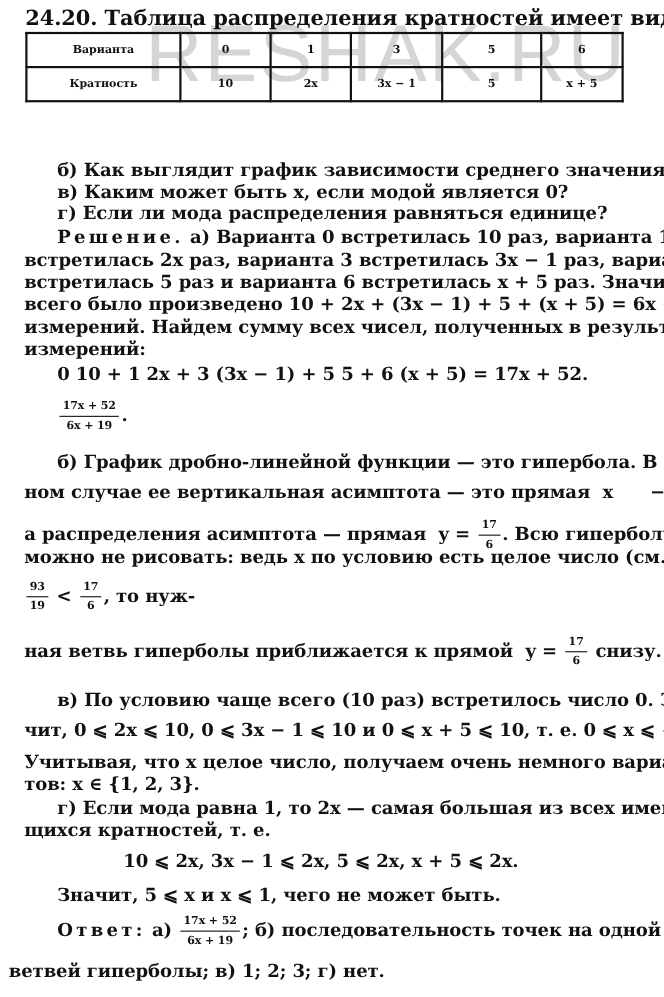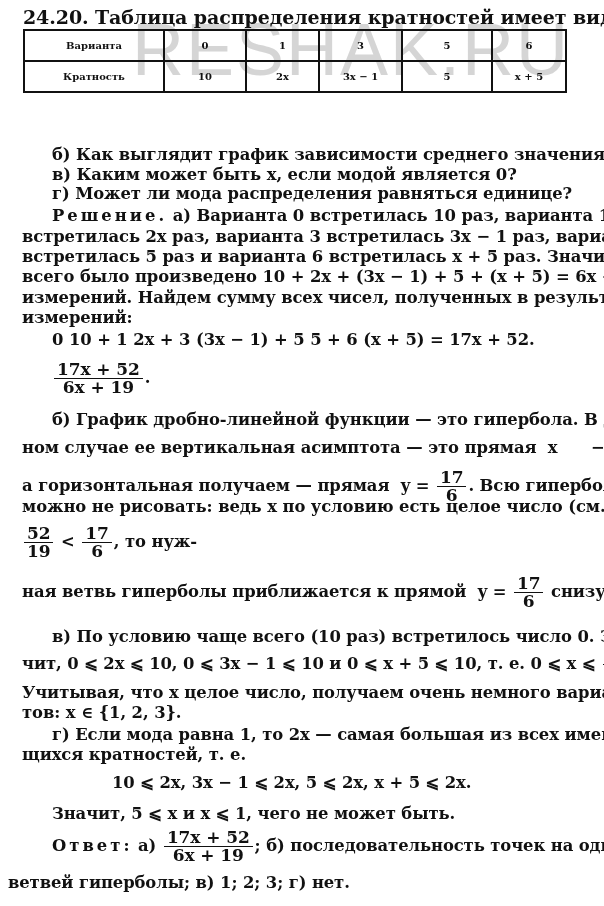"г) Может ли мода распределения" span { text: Может -> Если }
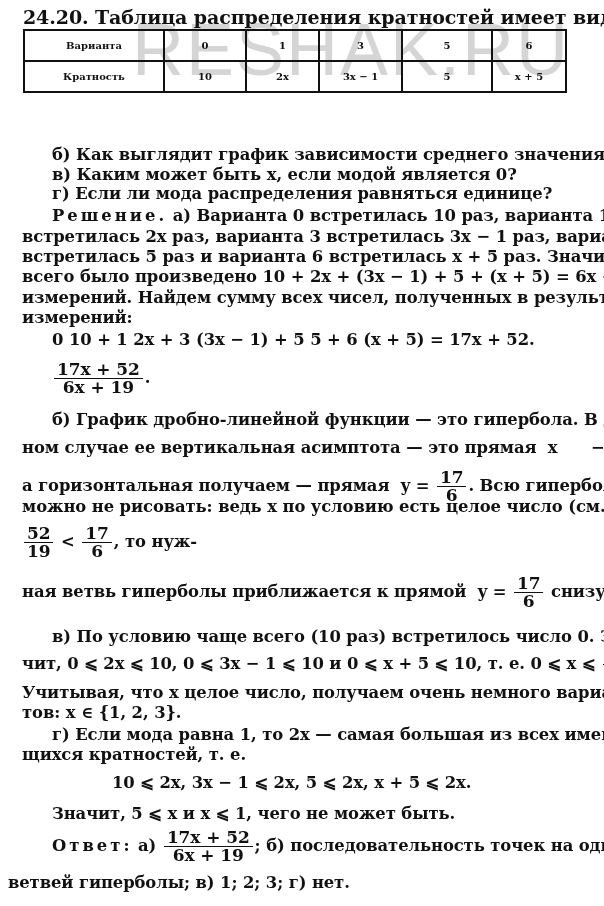"17x + 52" .frac { font-size: 17px -> 10px }
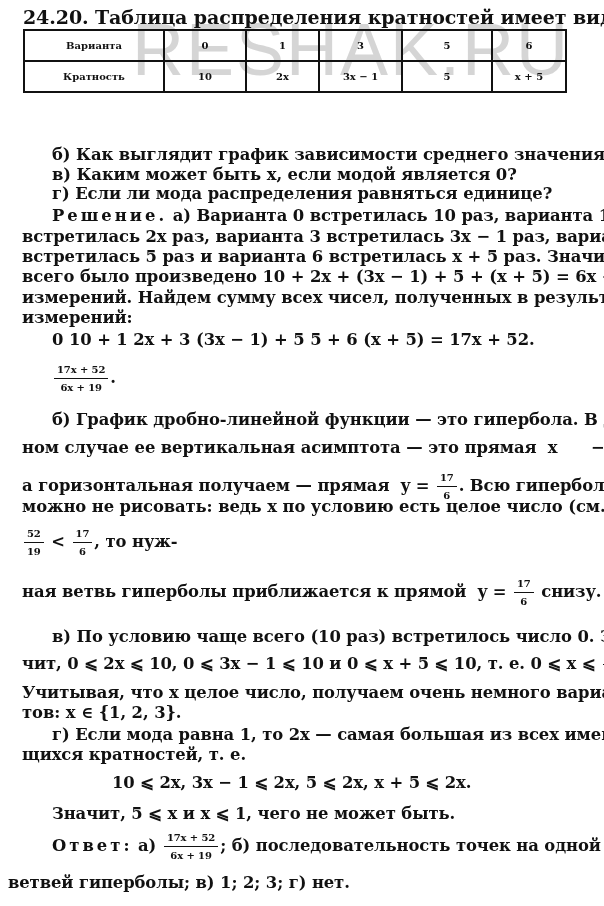"а горизонтальная получаем — прямая" span { text: горизонтальная получаем -> распределения асимптота }
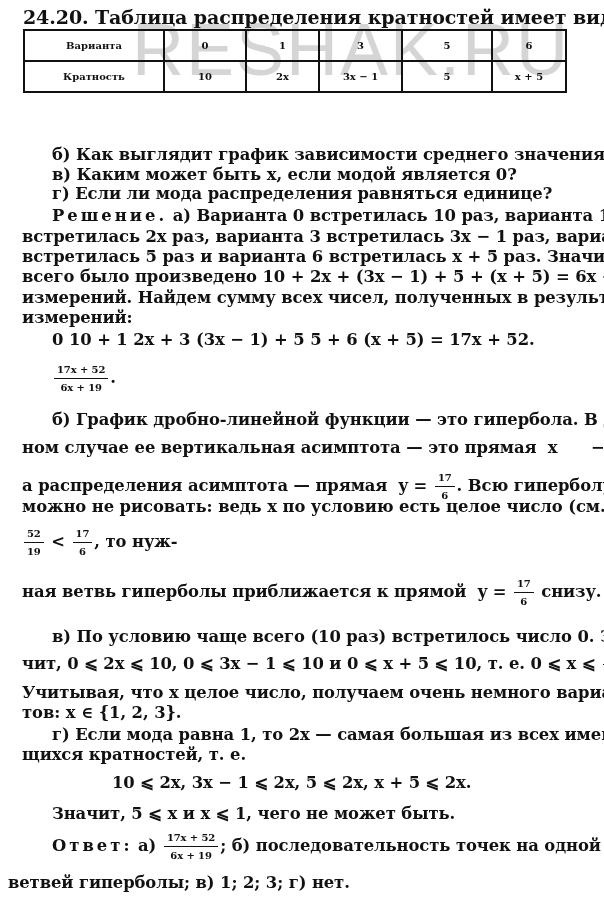"52" span.num { text: 52 -> 93 }
